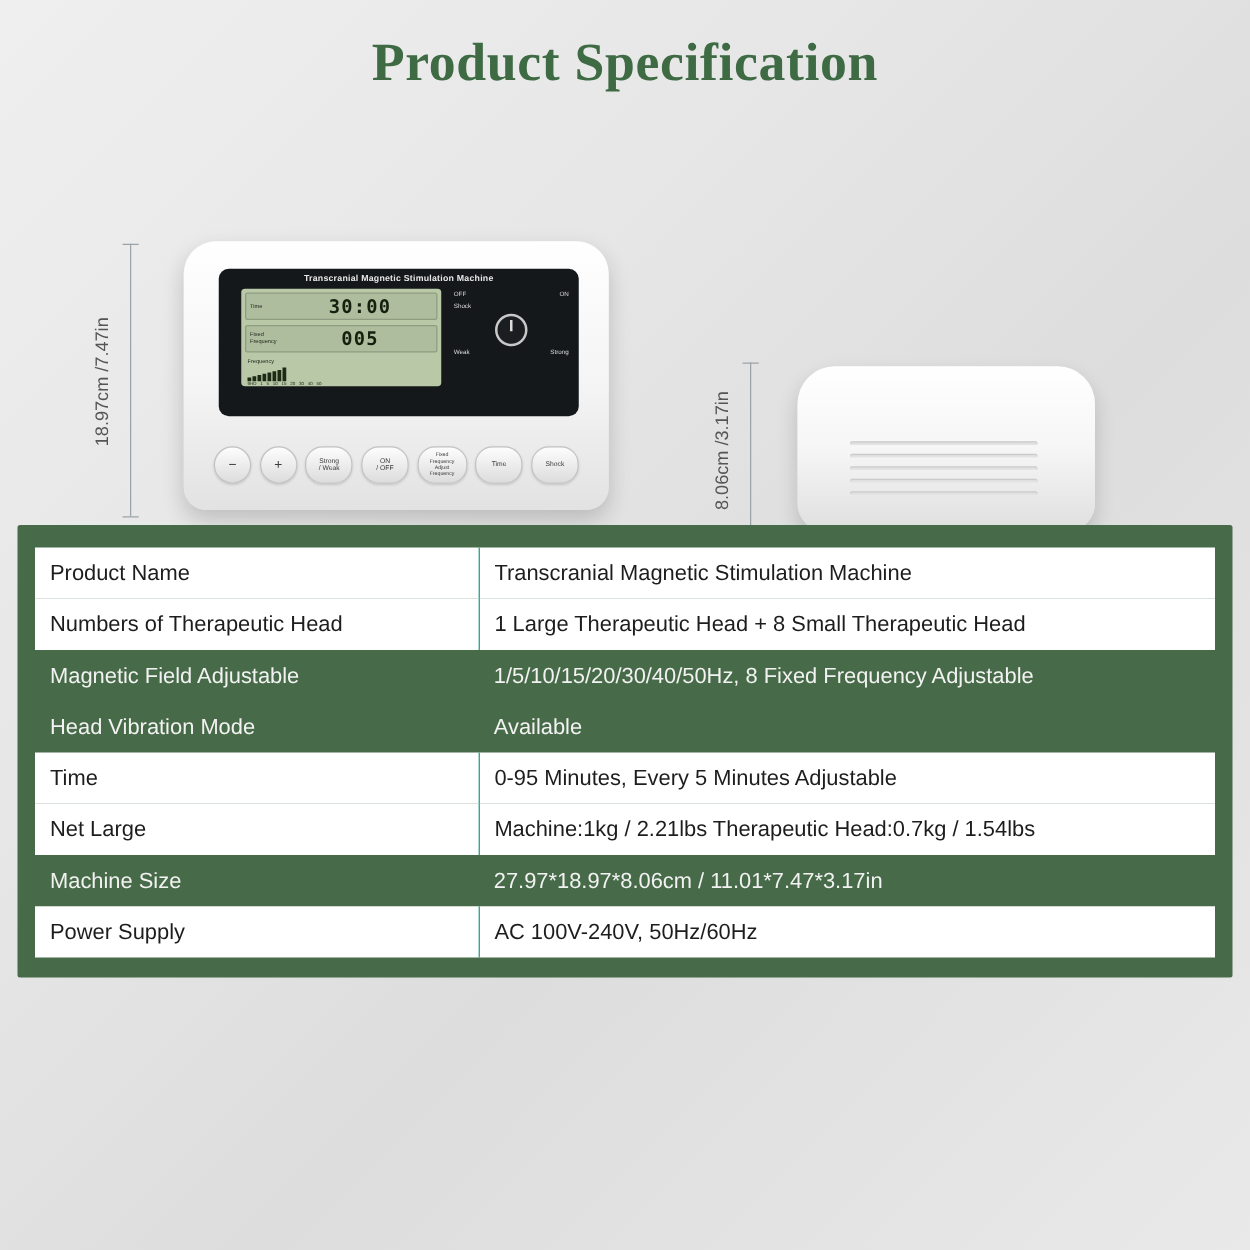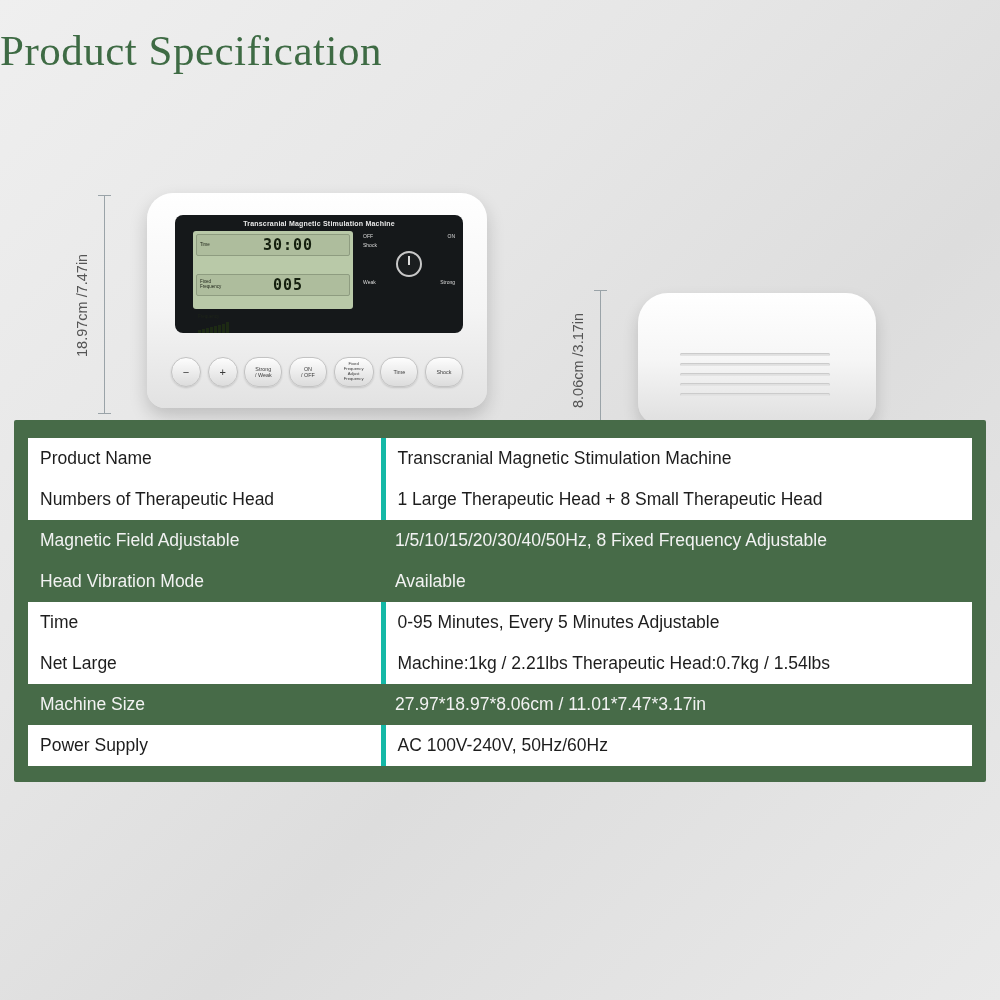"Product Specification" .title { font-weight: normal -> bold; text-align: none -> center }
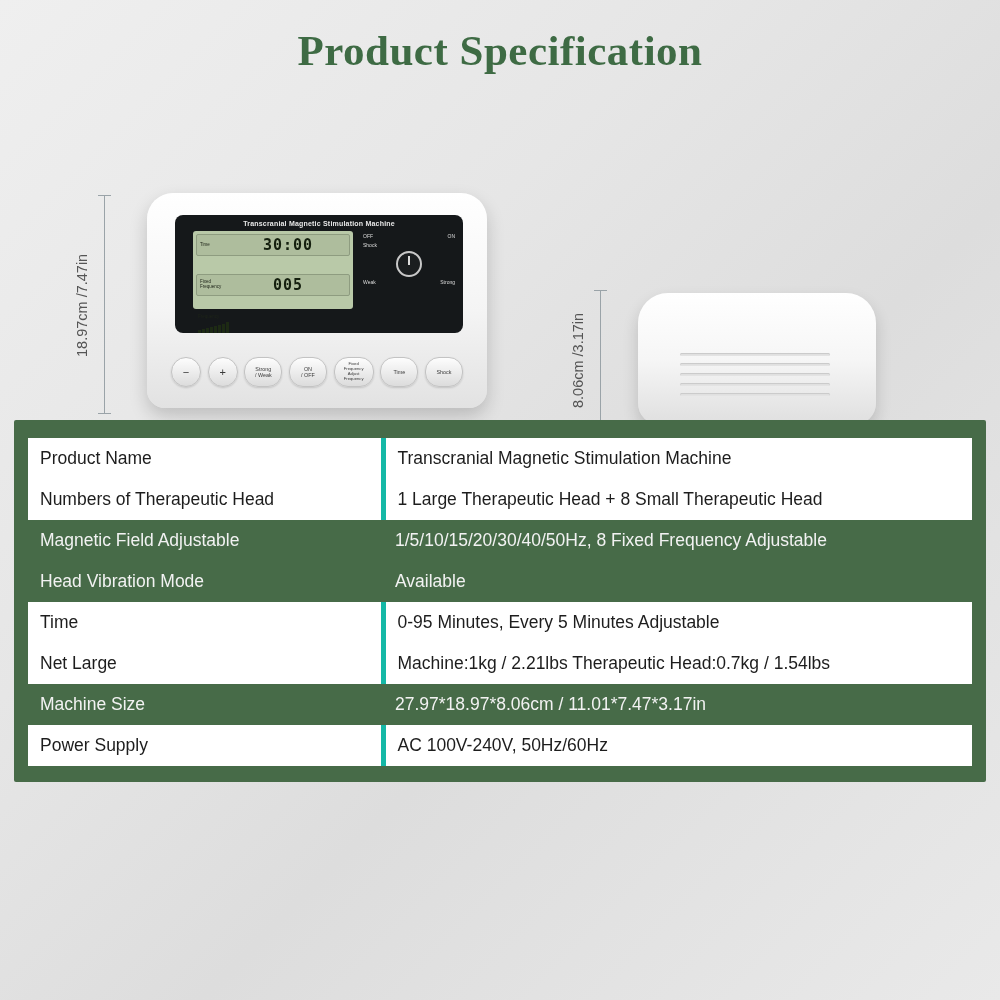"30:00" .lcd-row { margin-bottom: 18px -> 4px }
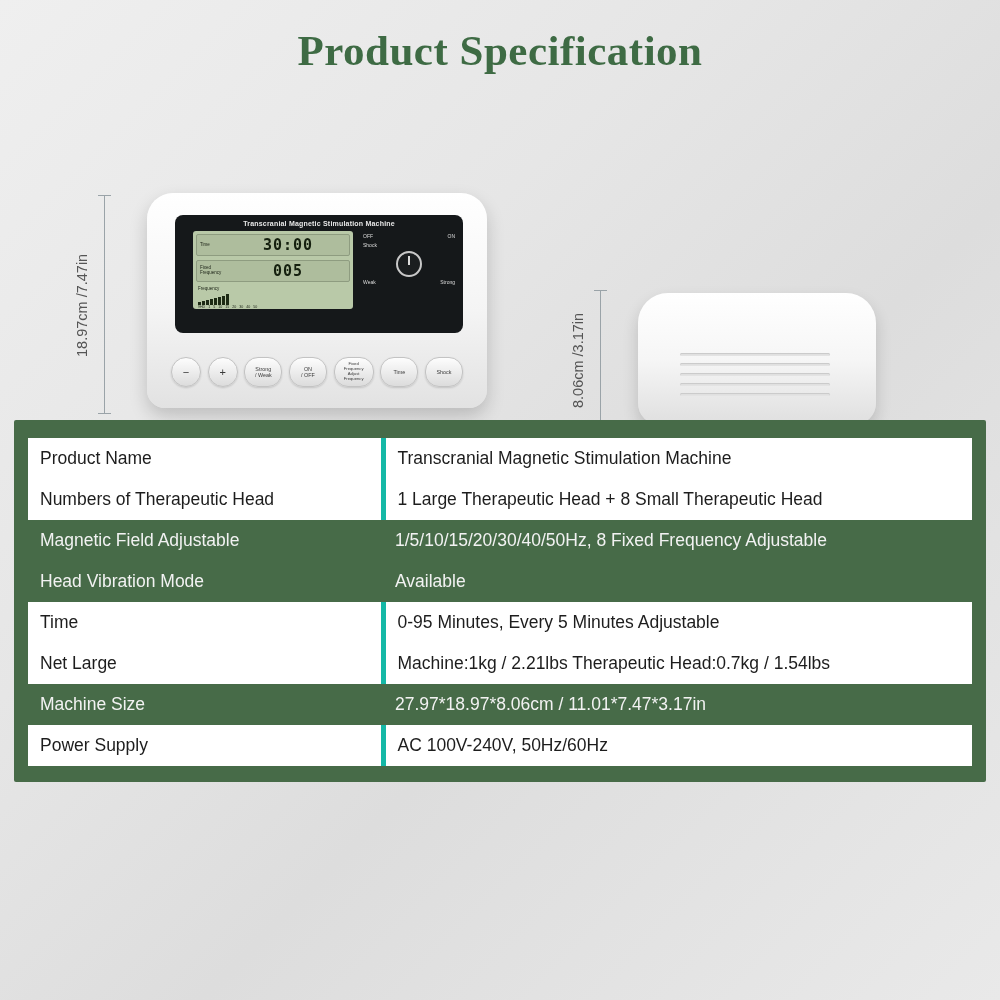"Product Name" table.spec tr.alt td.k { border-right: 5px solid #14b8a6 -> 1px solid #14b8a6 }
